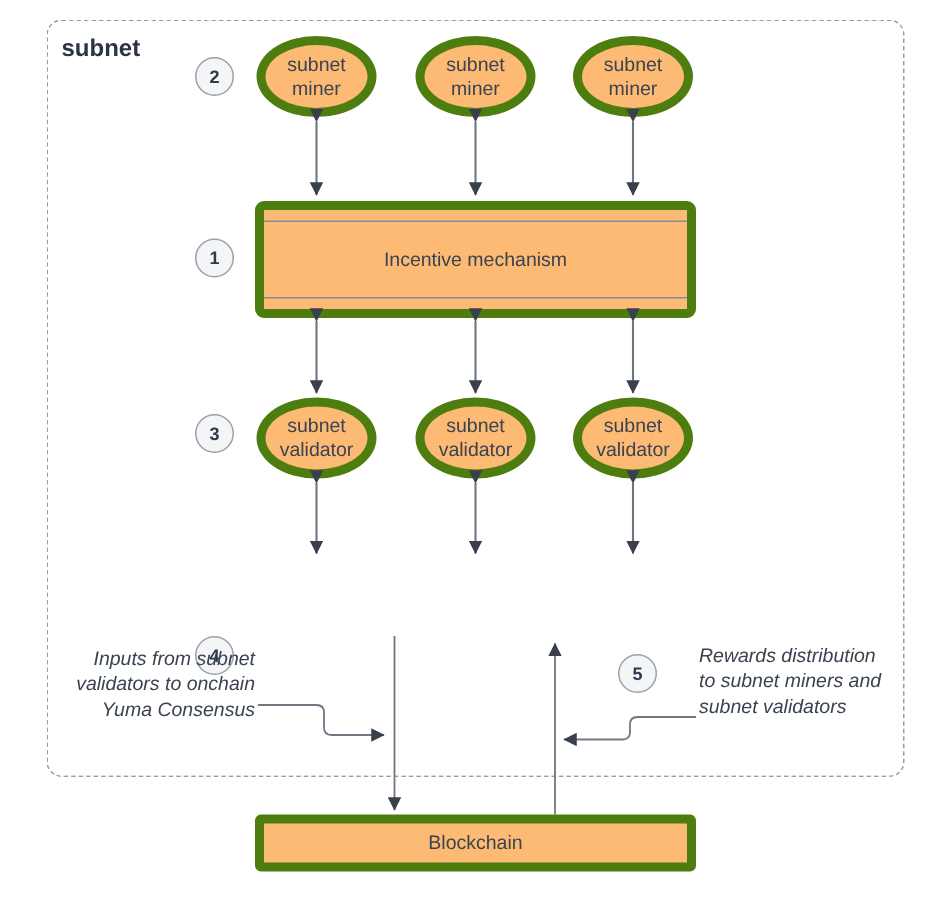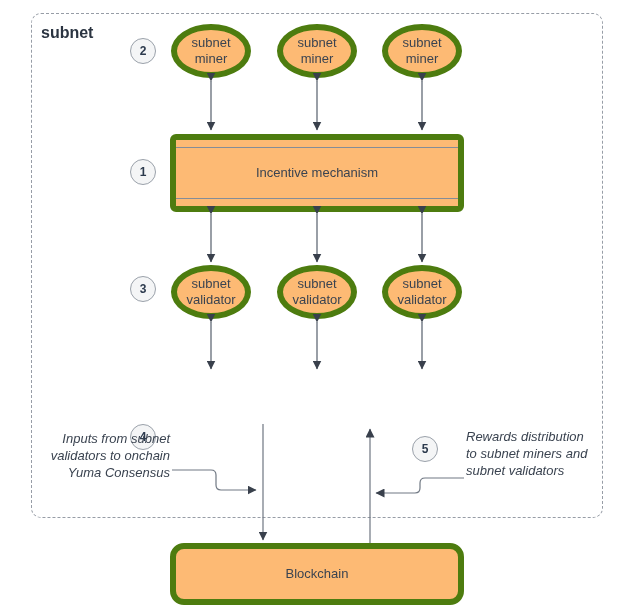"Blockchain" .blockchain { border-radius: 14px -> 4px; height: 62px -> 38px }
